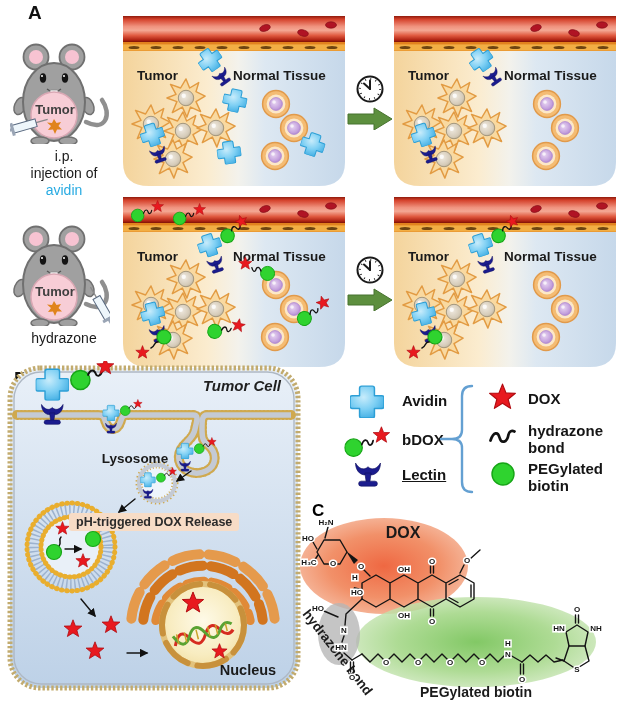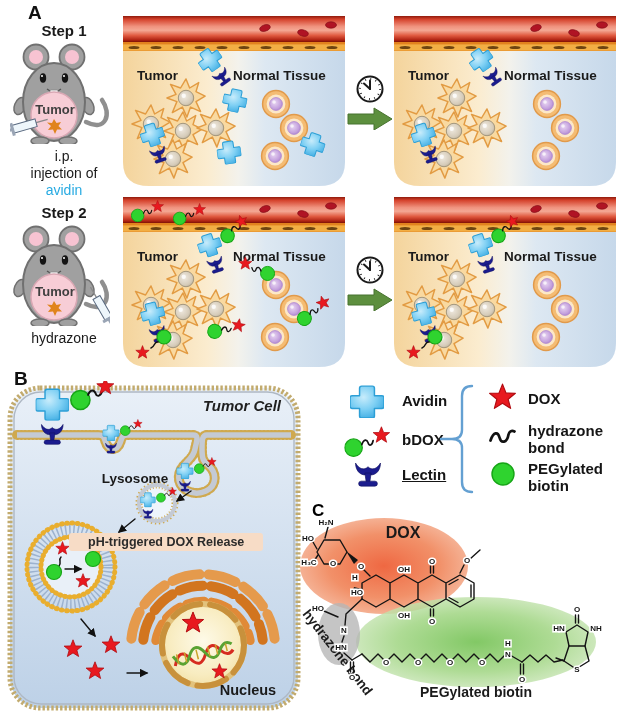"Step 1" div.abs { html: <div>Step 1</div> -> none }
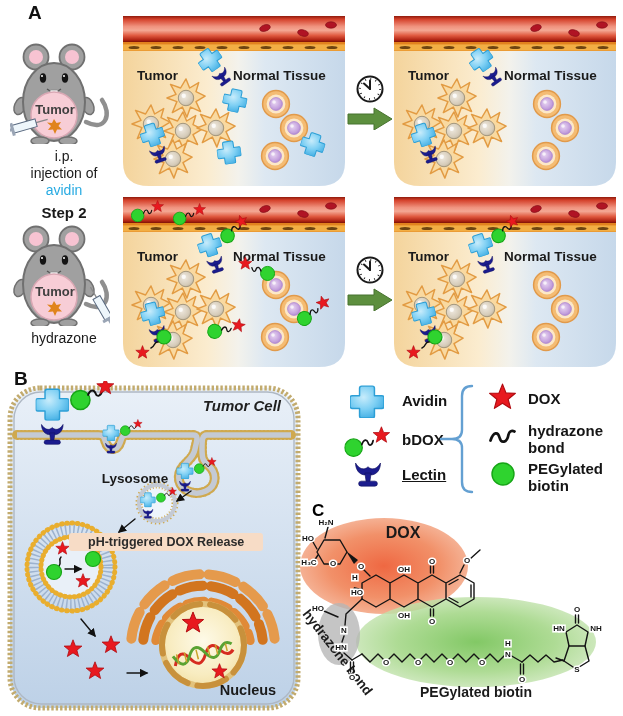"Step 2" div.abs { html: <div>Step 2</div> -> none }
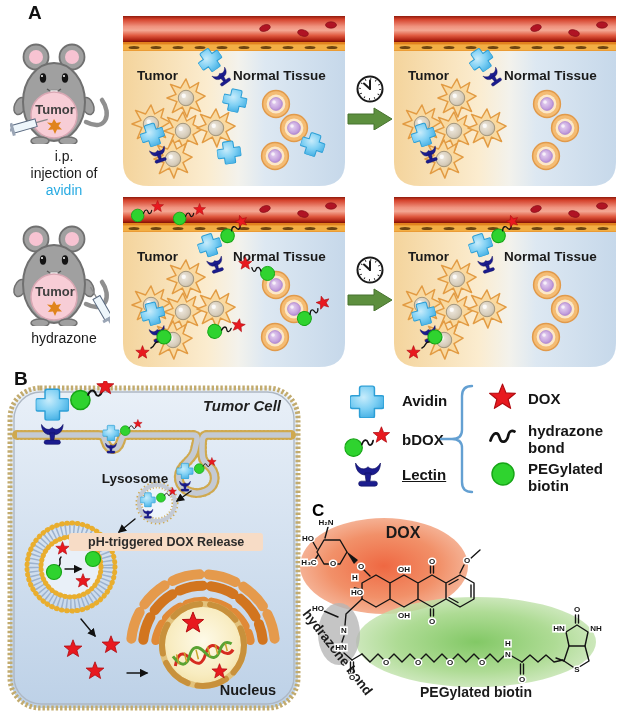"Tumor Cell" div.abs { top: 381px -> 361px }
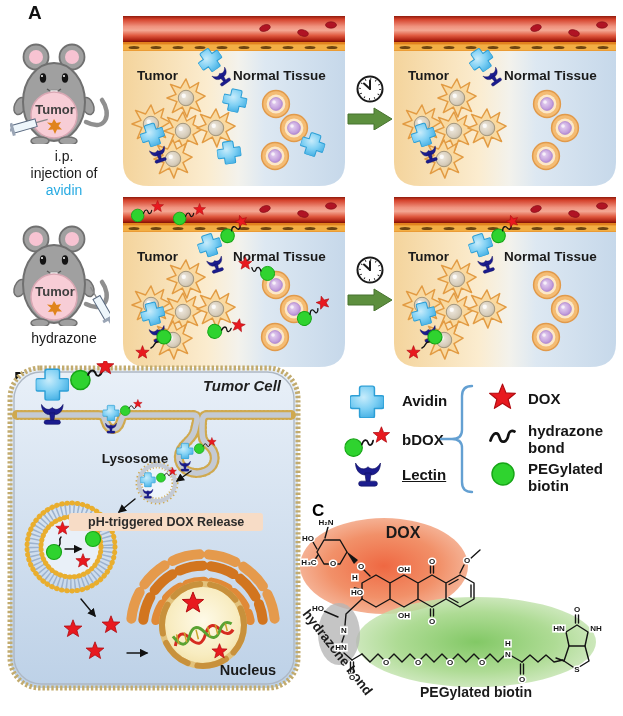"pH-triggered DOX Release" .release-label { padding: 2px 19px -> 2px 7px }
